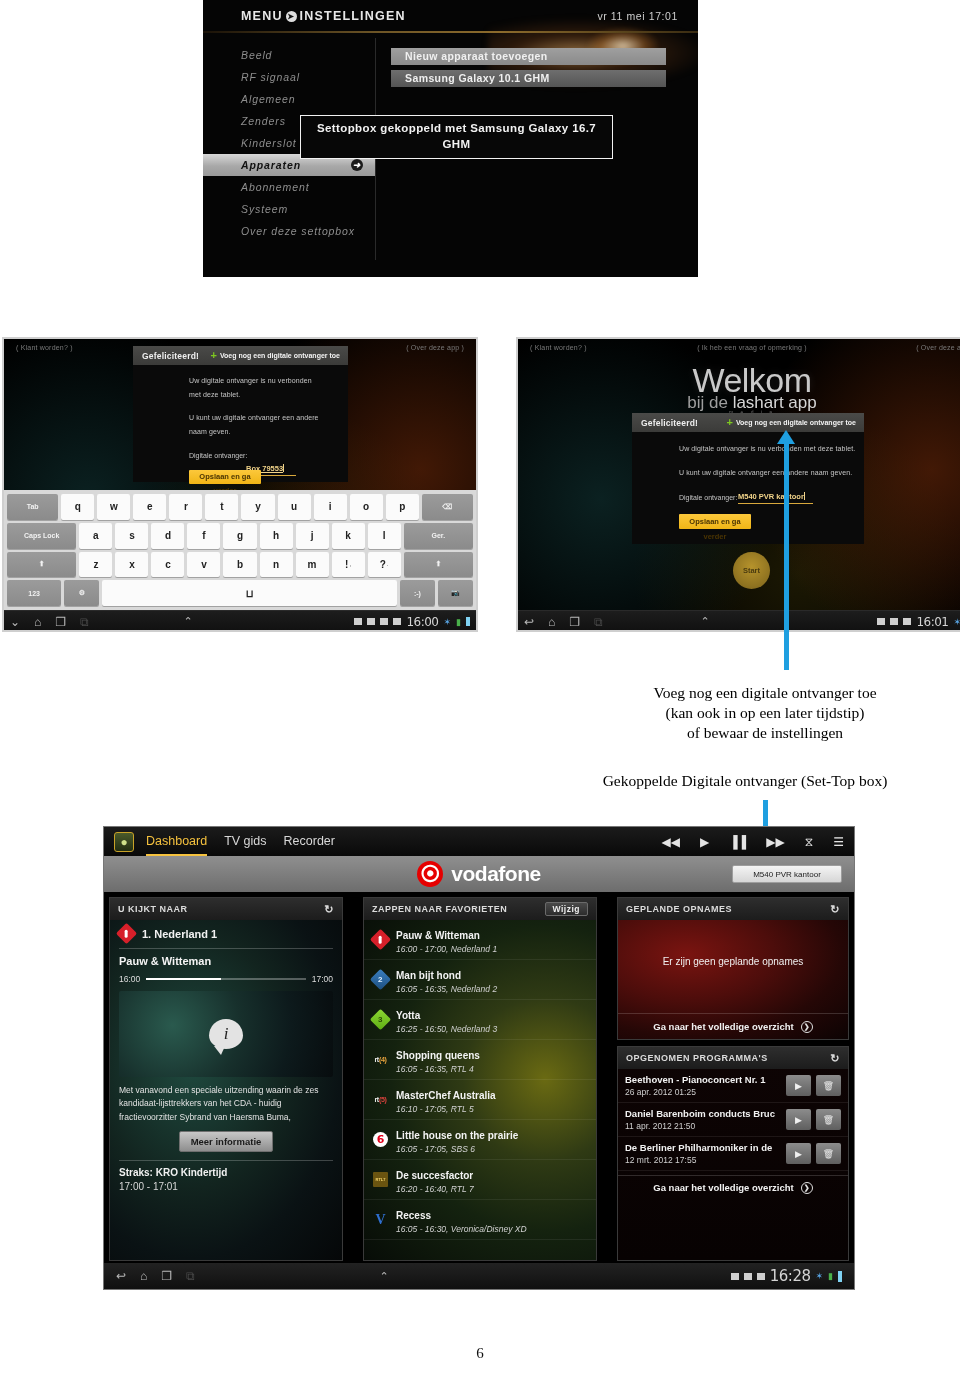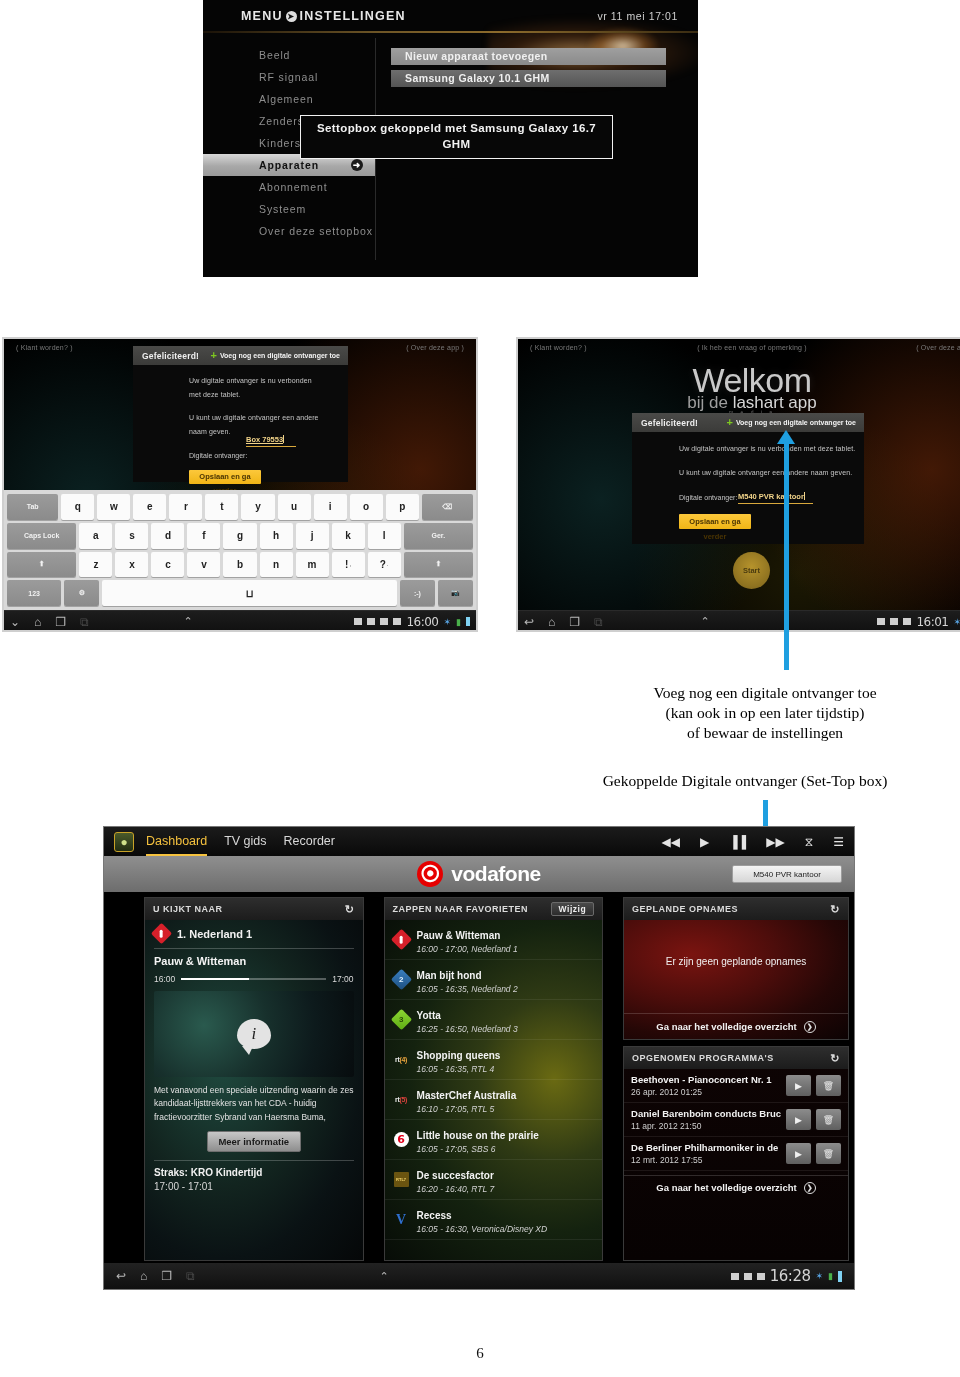"Beeld" .stb-nav-item { font-style: none -> italic; padding-left: 56px -> 38px }
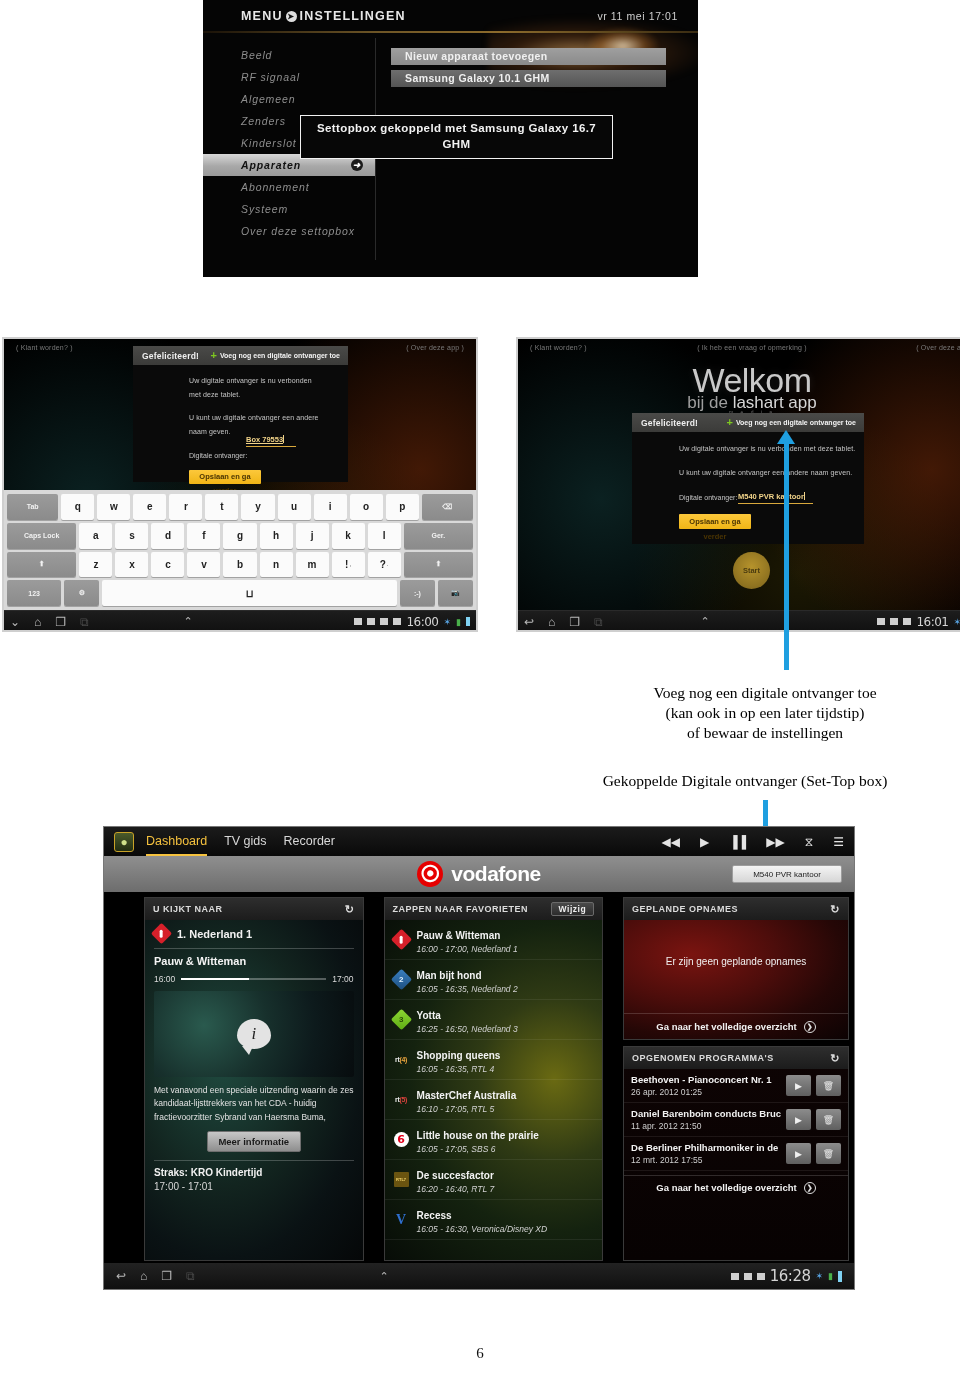"Box 79553" div.t-fieldbox { top: 70px -> 99px }
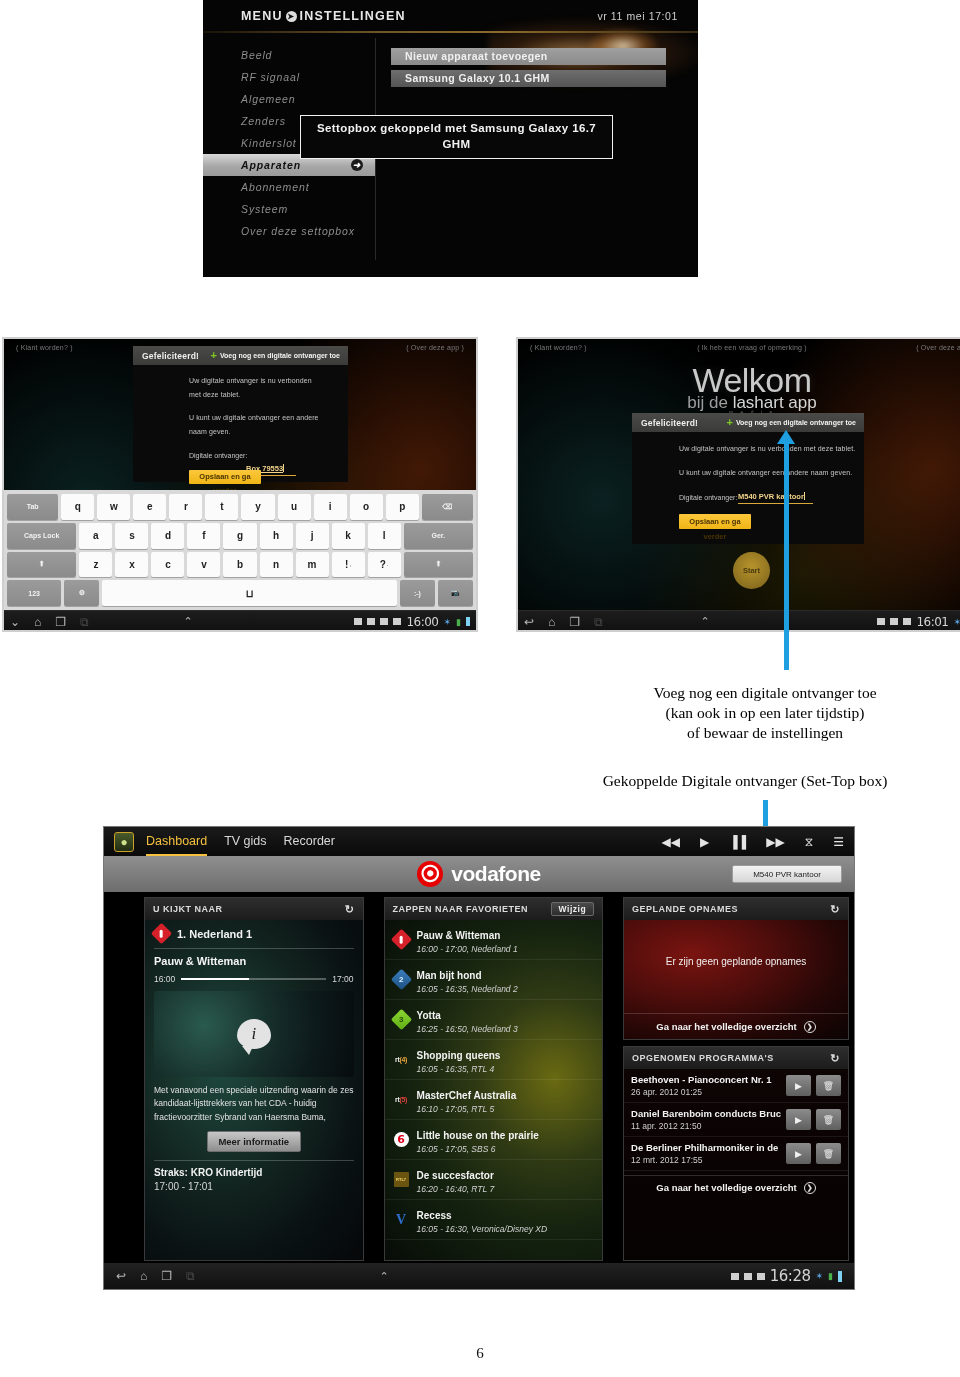"U KIJKT NAAR" .d-panels { margin-left: 35px -> none }
